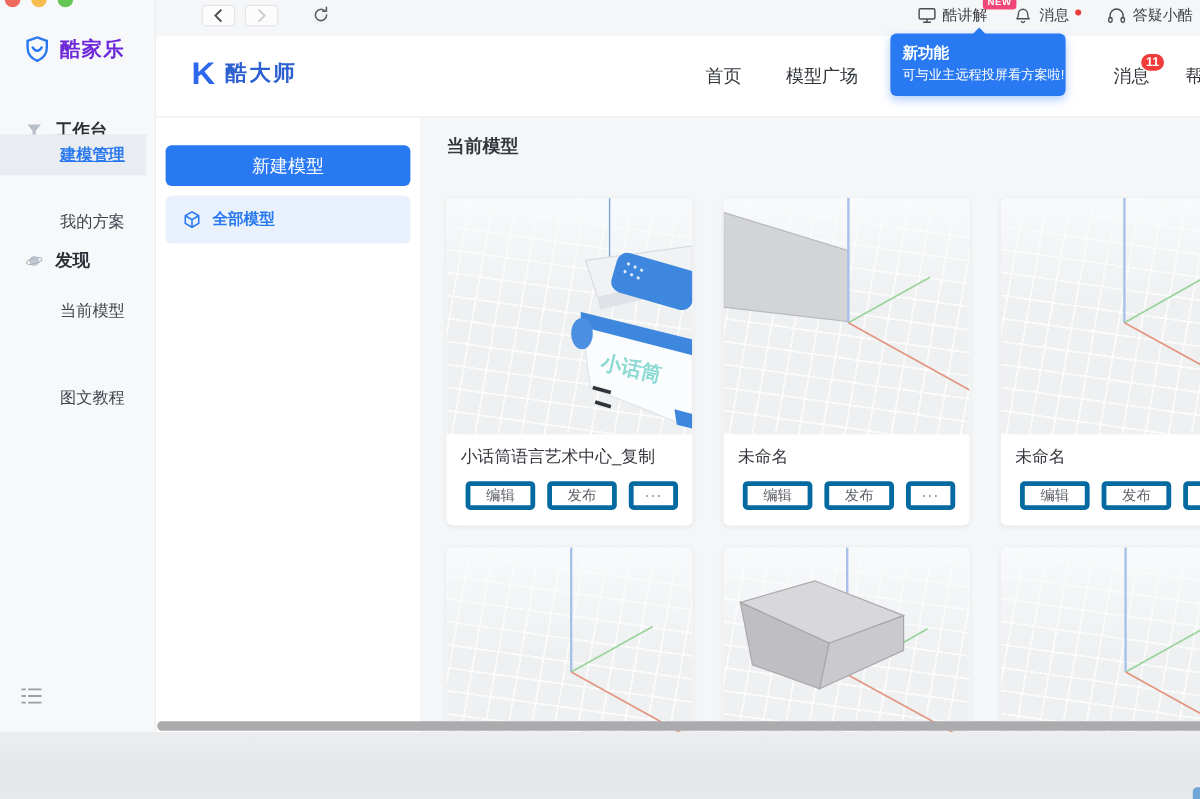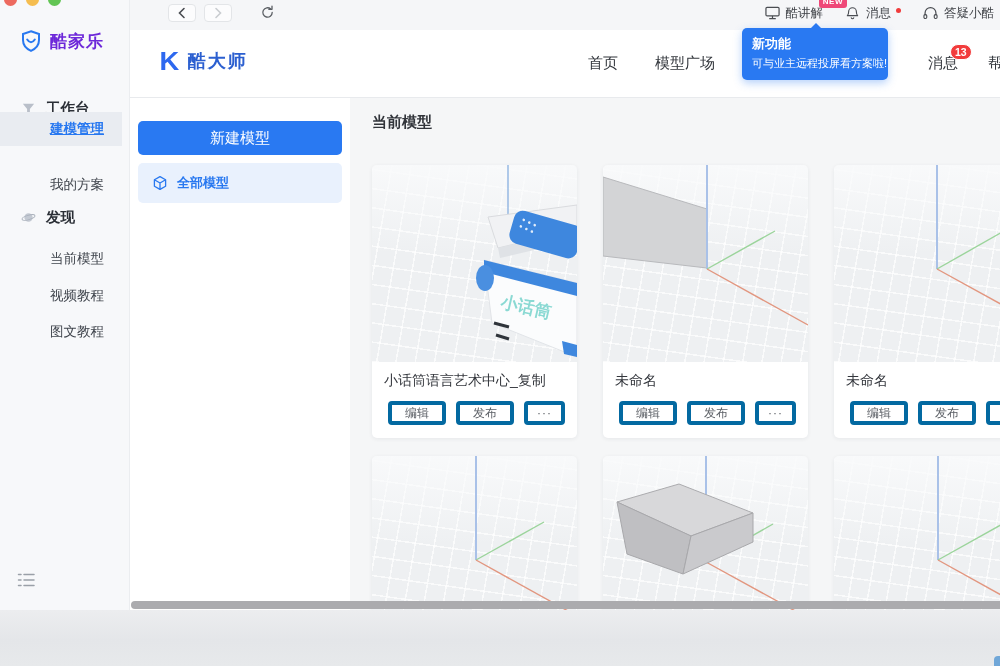"13" span.msg-badge { text: 13 -> 11 }
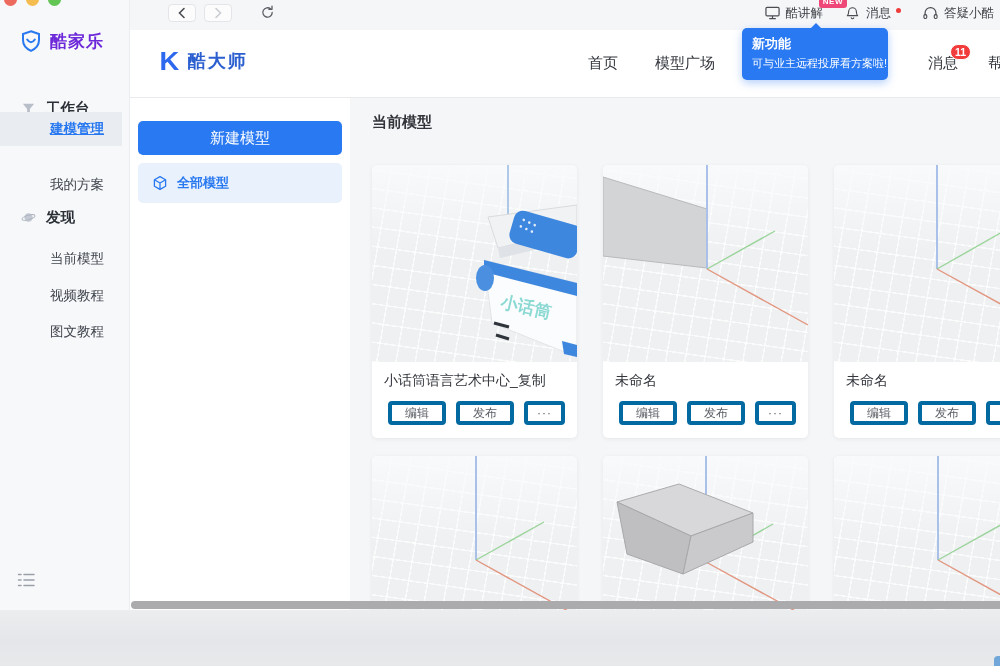"视频教程" div.side-item { html: <div> <span>视频教程</span> </div> -> none }
